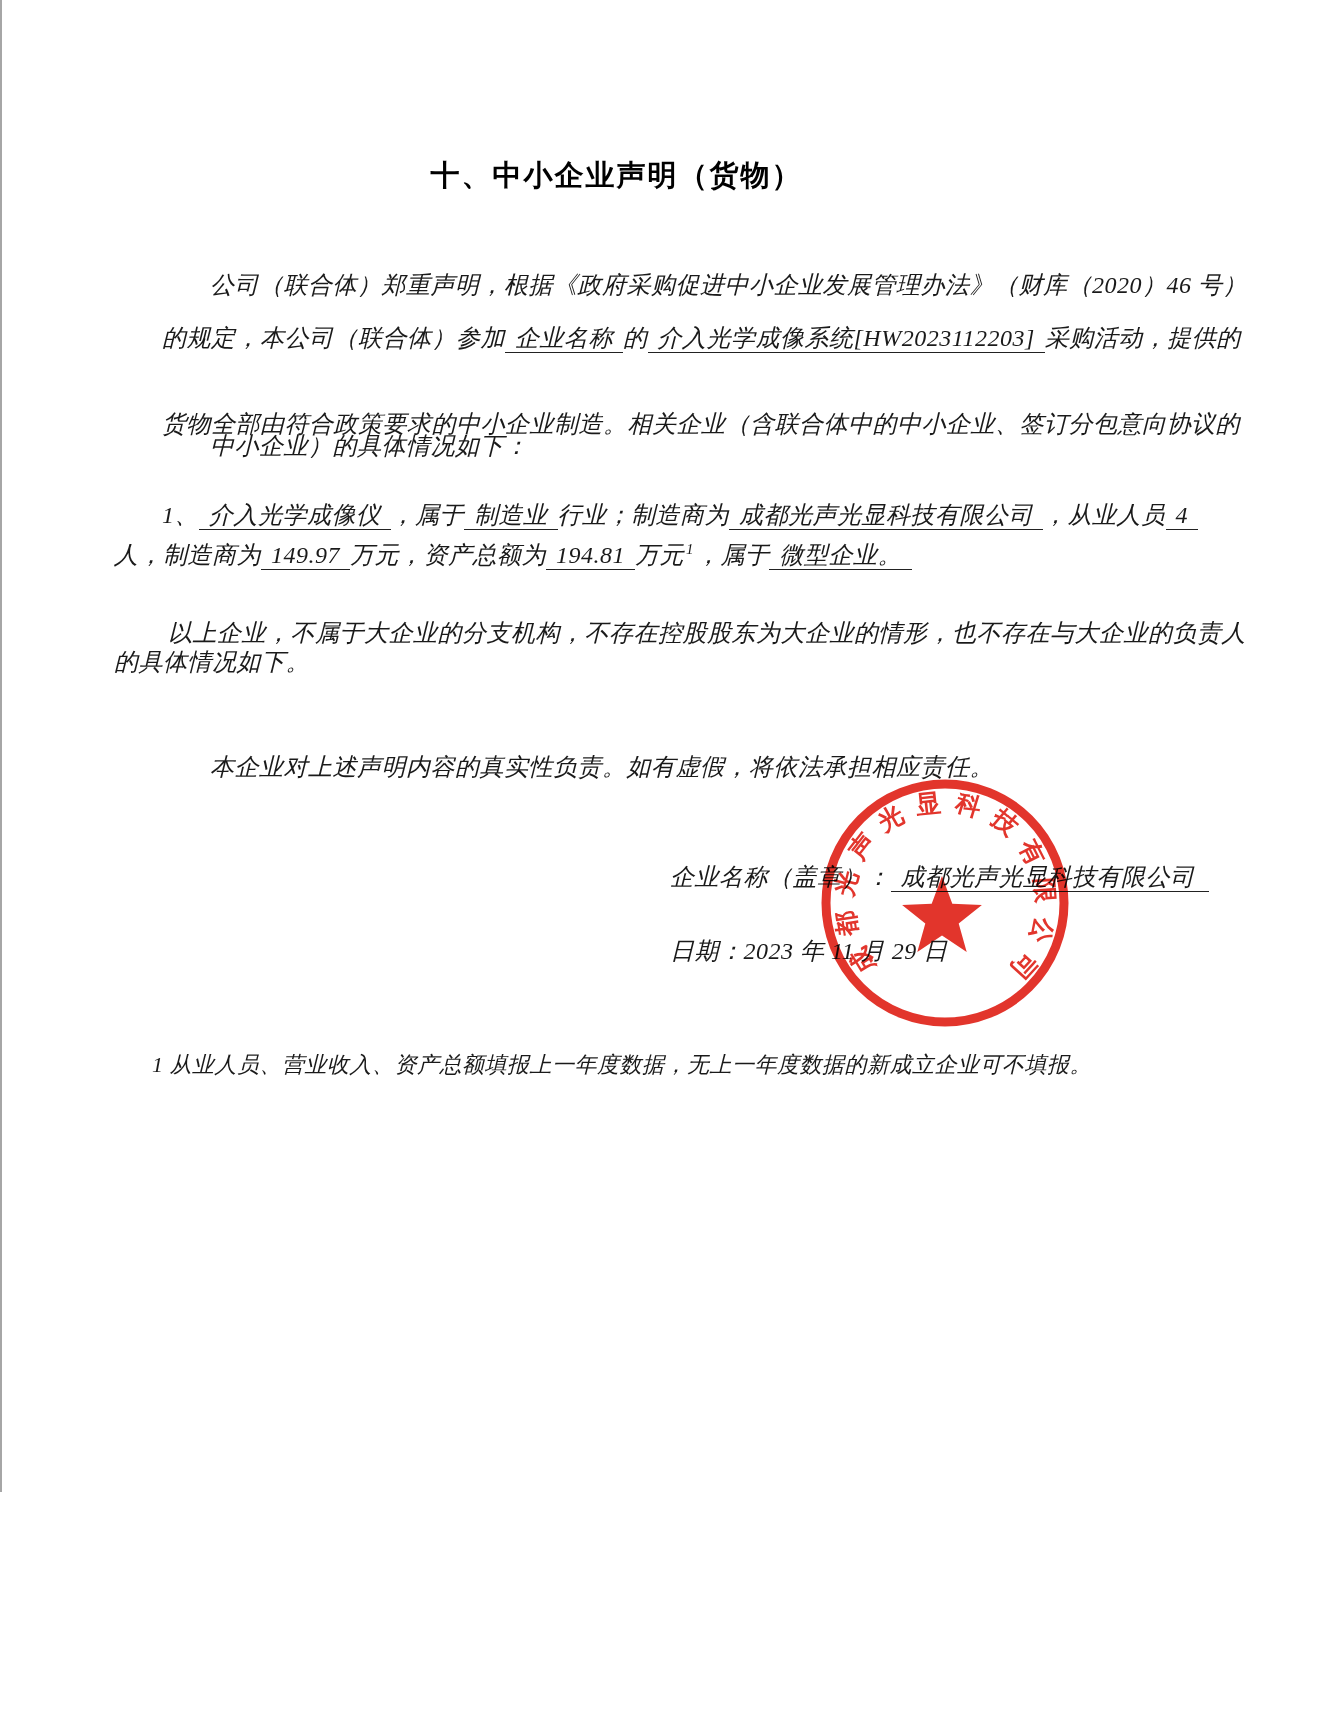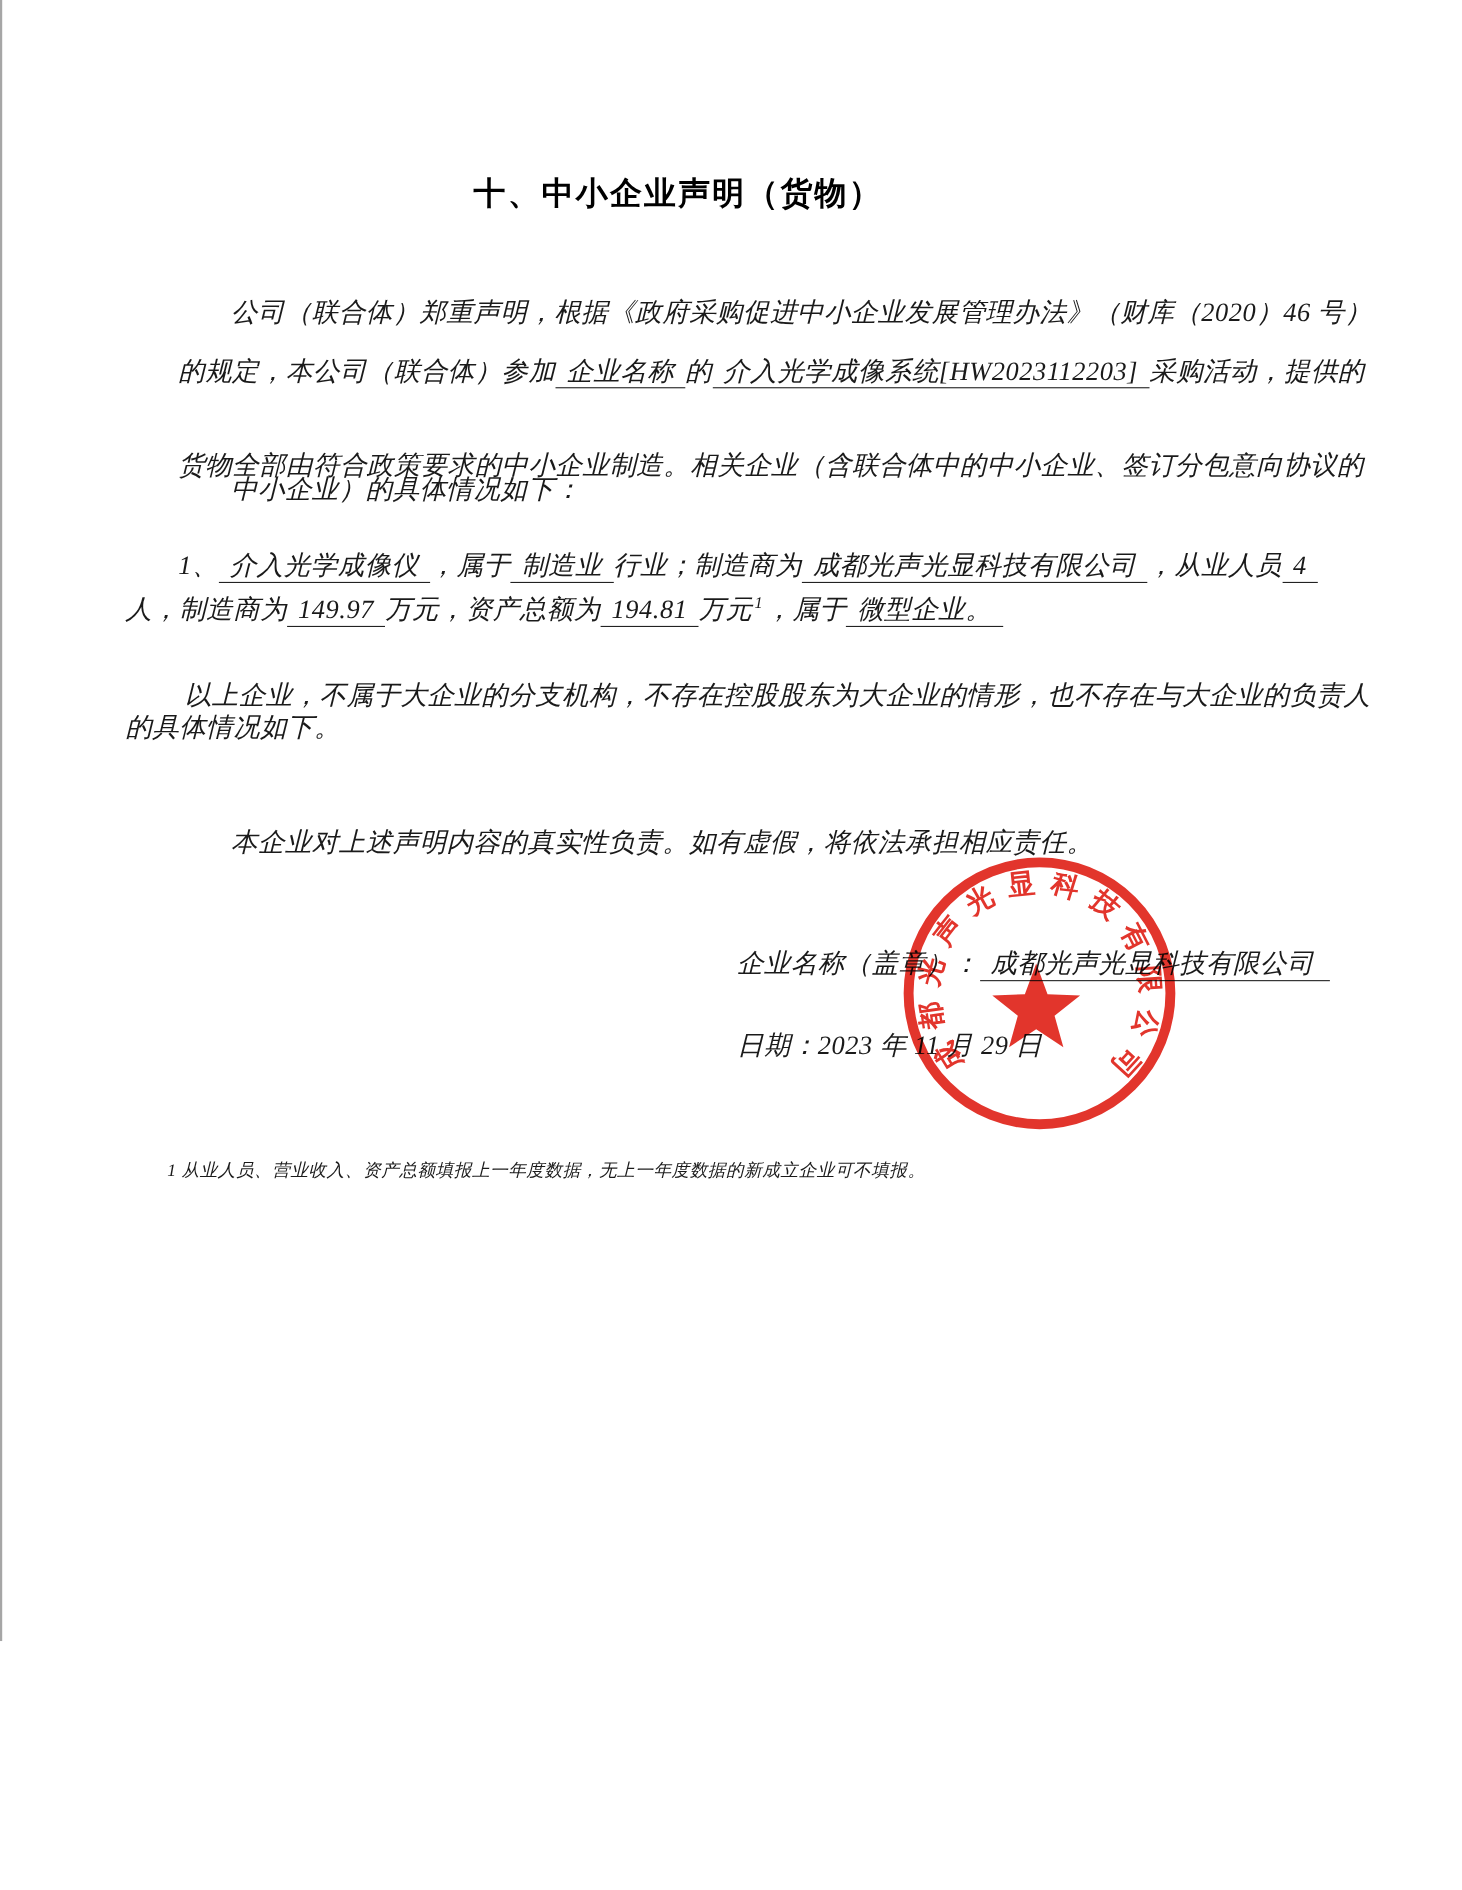"1 从业人员、营业收入、资产总额填报上一年度数据，无上一年度数据的新成立企业可不填报。" .footnote { font-size: 16px -> 22px }
